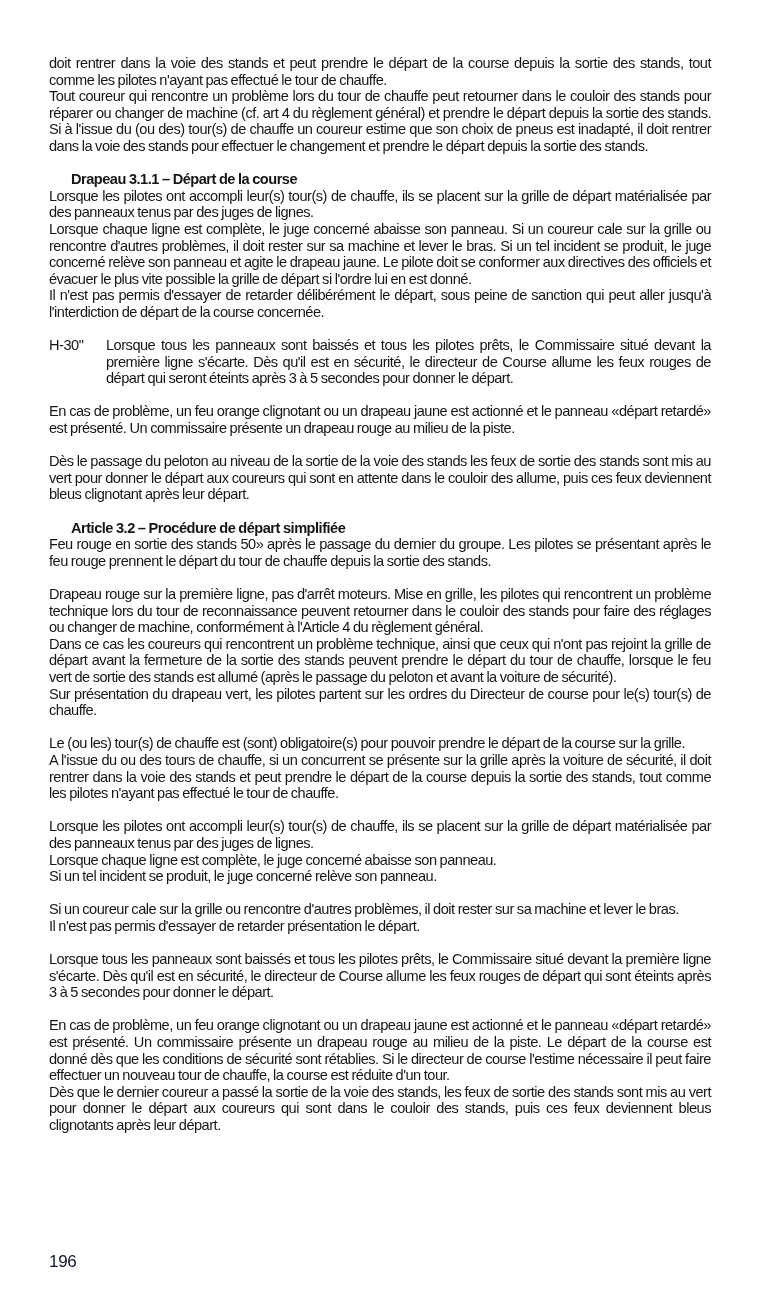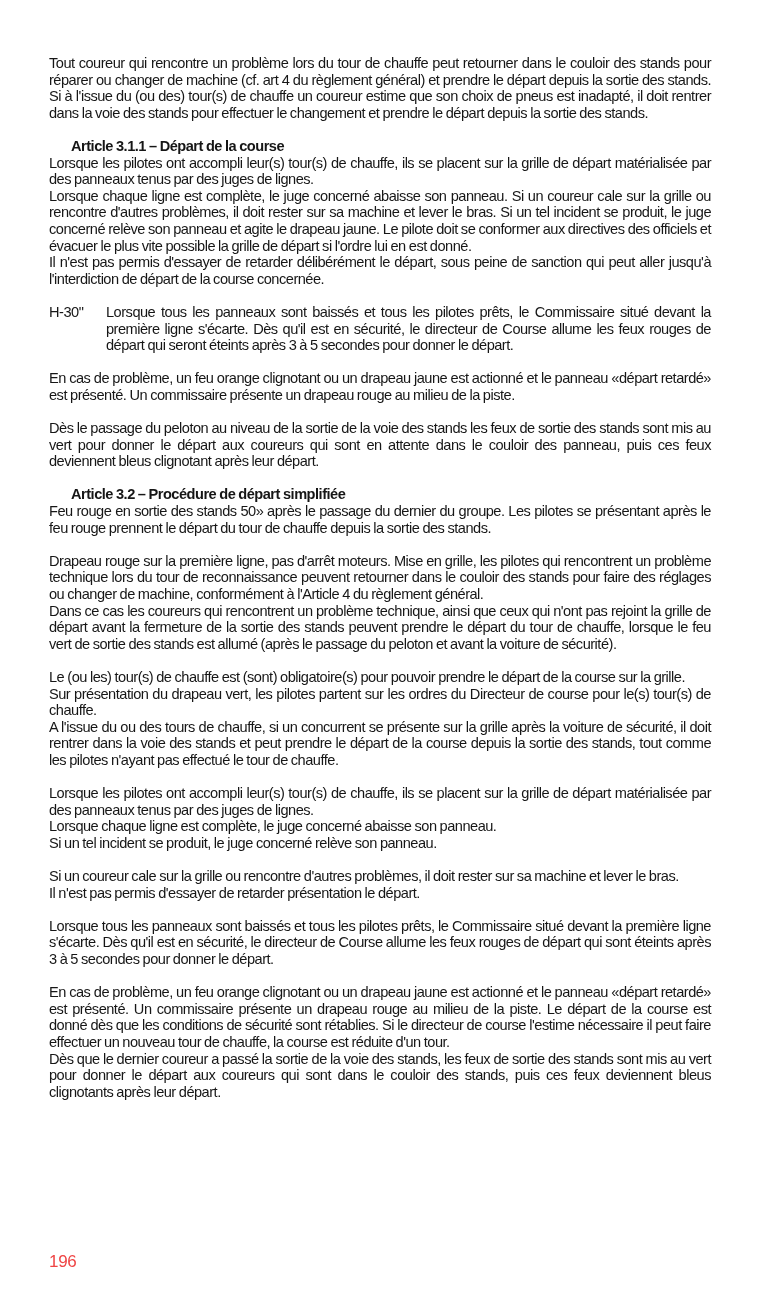"doit rentrer dans la voie" p.para { html: none -> <p>doit rentrer dans la voie des stands et peut prendre le départ de la course depuis la sortie des stands, tout comme les pilotes n'ayant pas effectué le tour de chauffe.</p> }
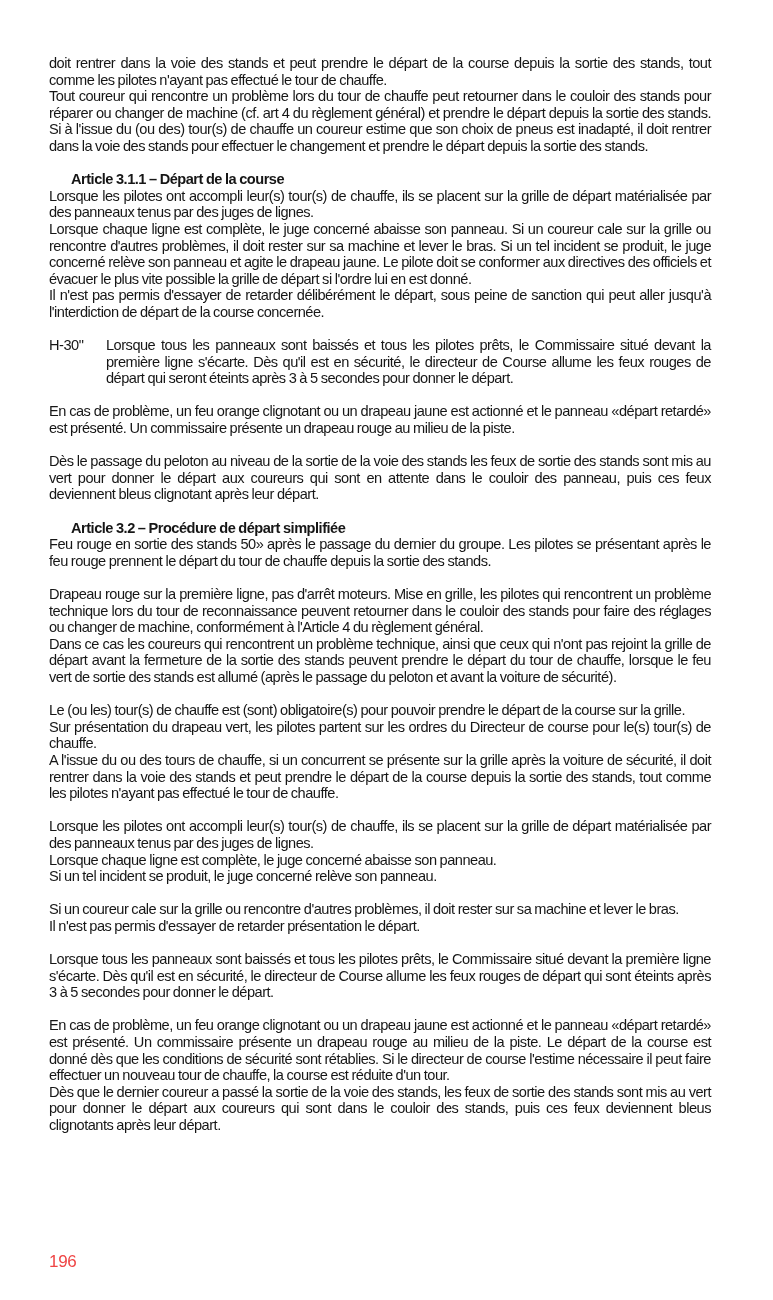"Article 3.1.1 – Départ de" p.heading { text: Article -> Drapeau }
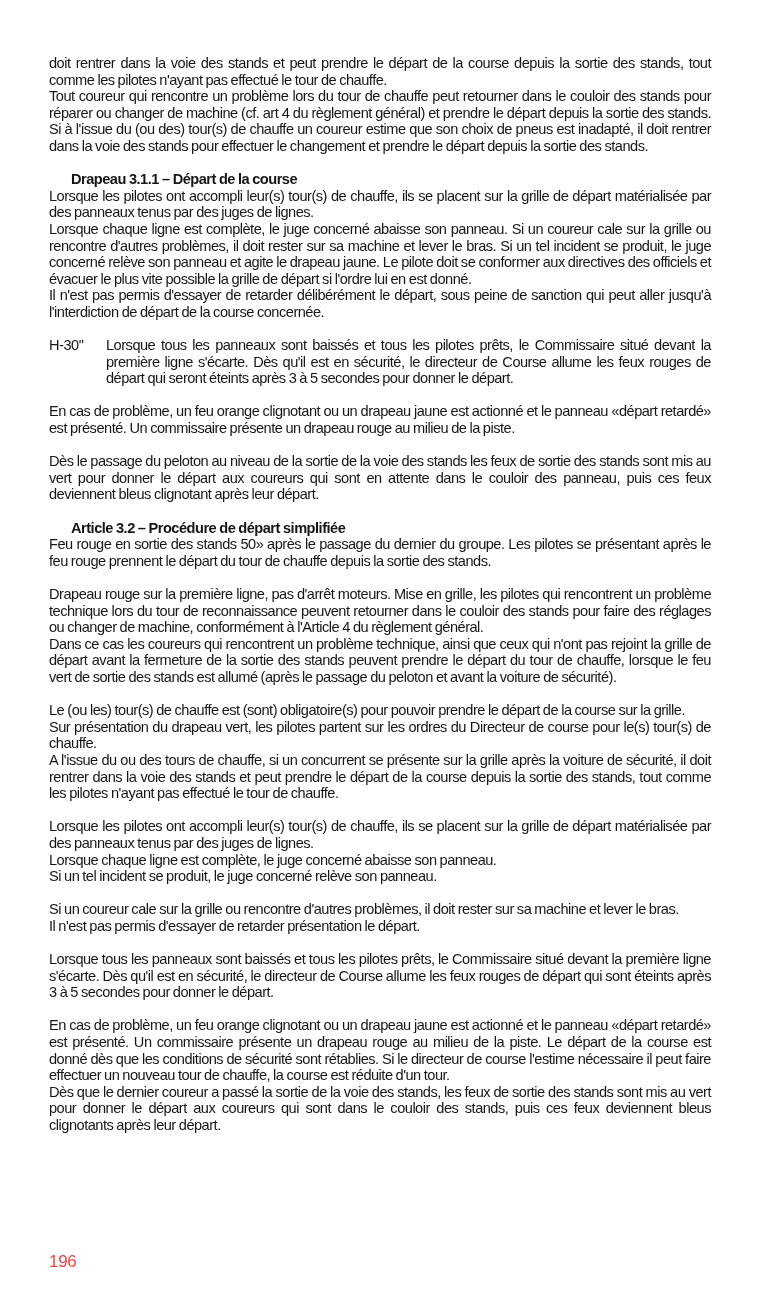"Dès le passage du peloton" p.para { text: panneau -> allume }
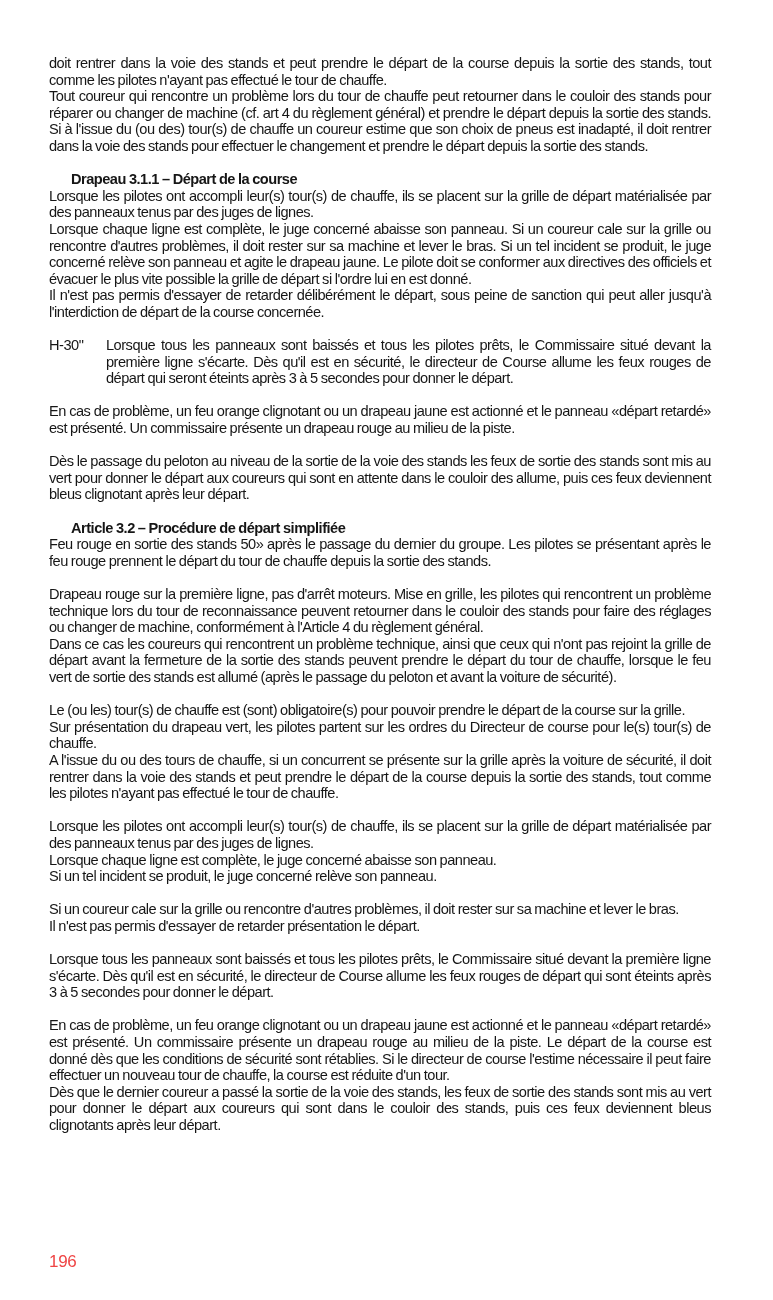"Le (ou les) tour(s) de" p.para { order: before "Sur présentation du drapeau vert," -> after "Sur présentation du drapeau vert," }
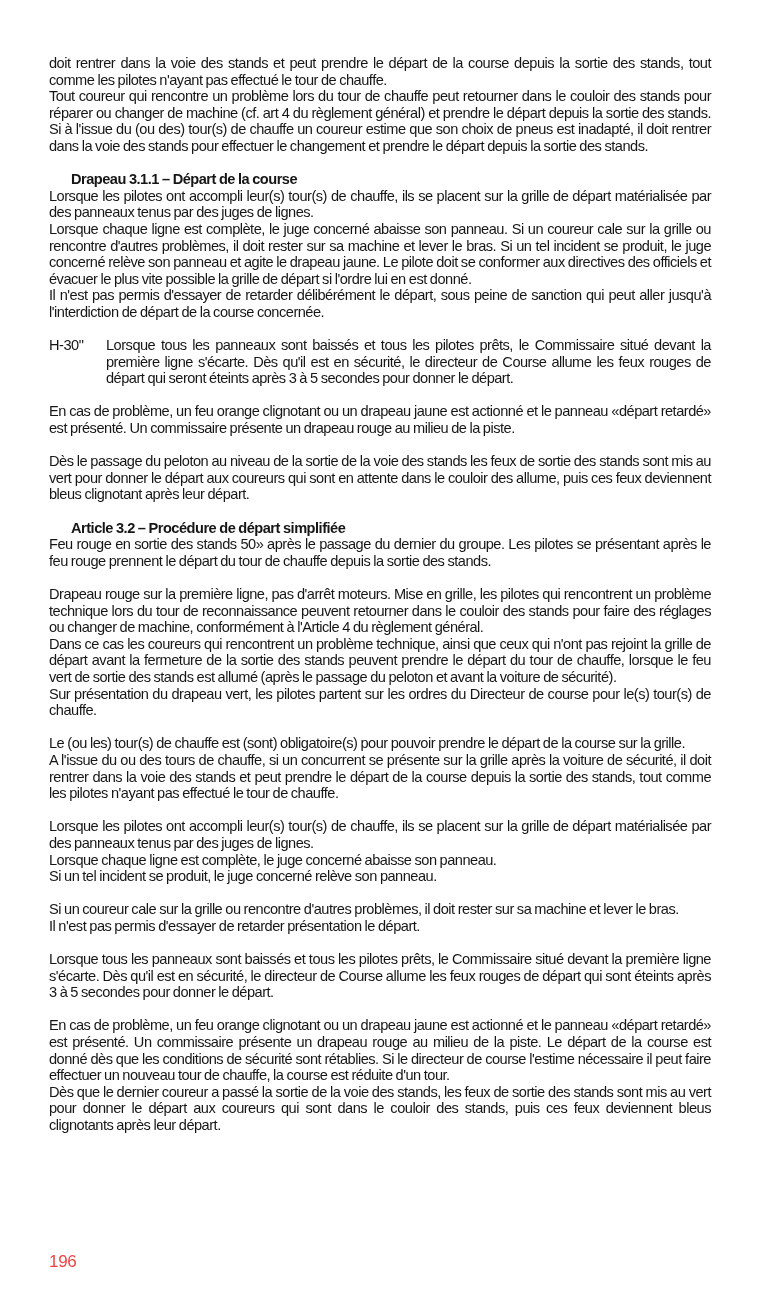"196" .page-number { color: #ef4444 -> #0f172a }
